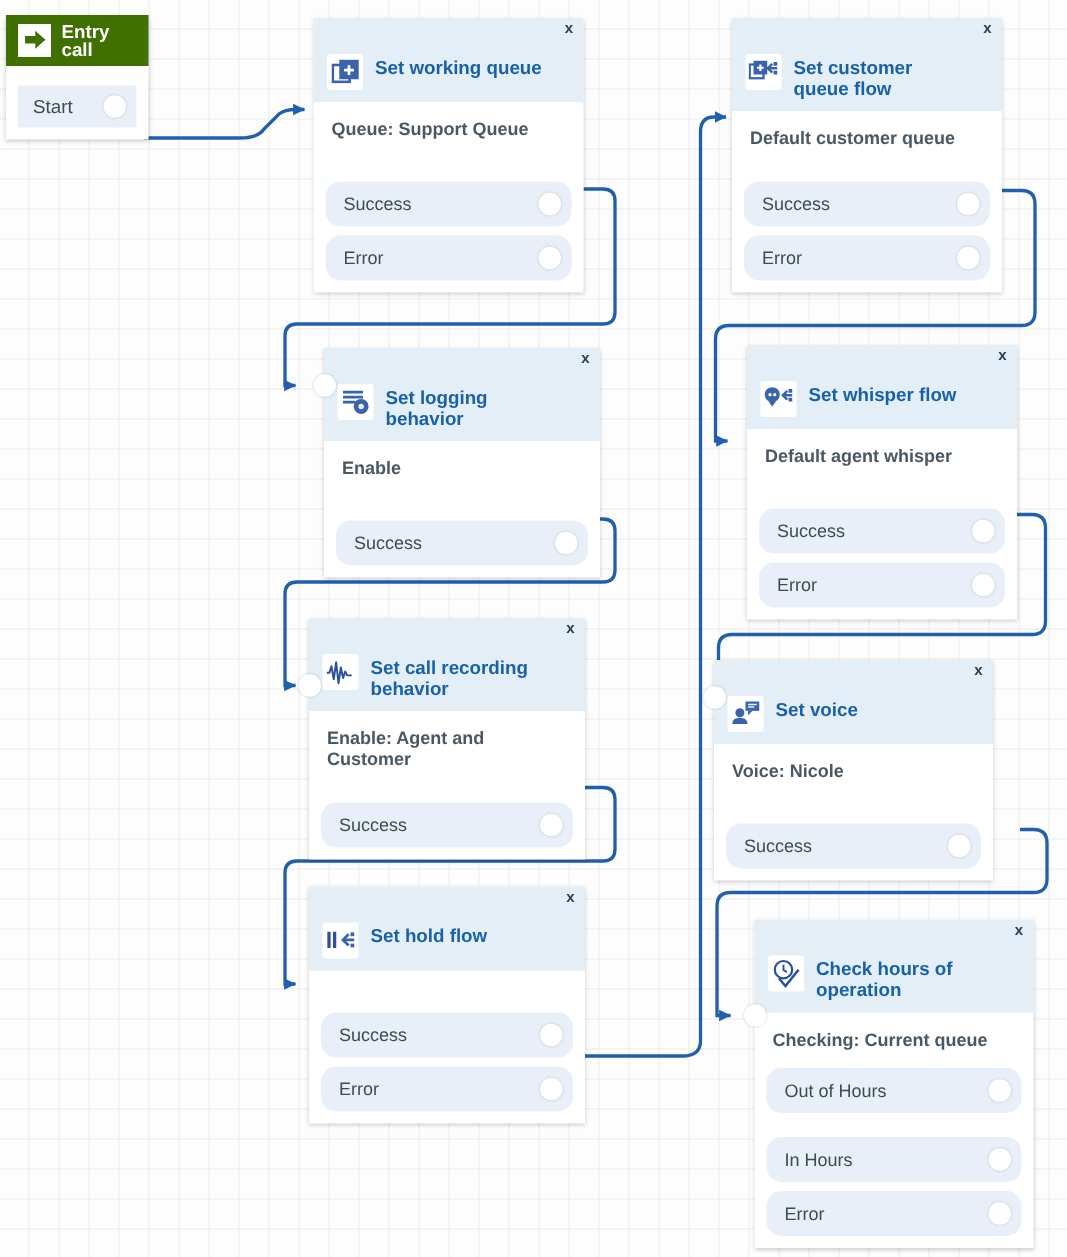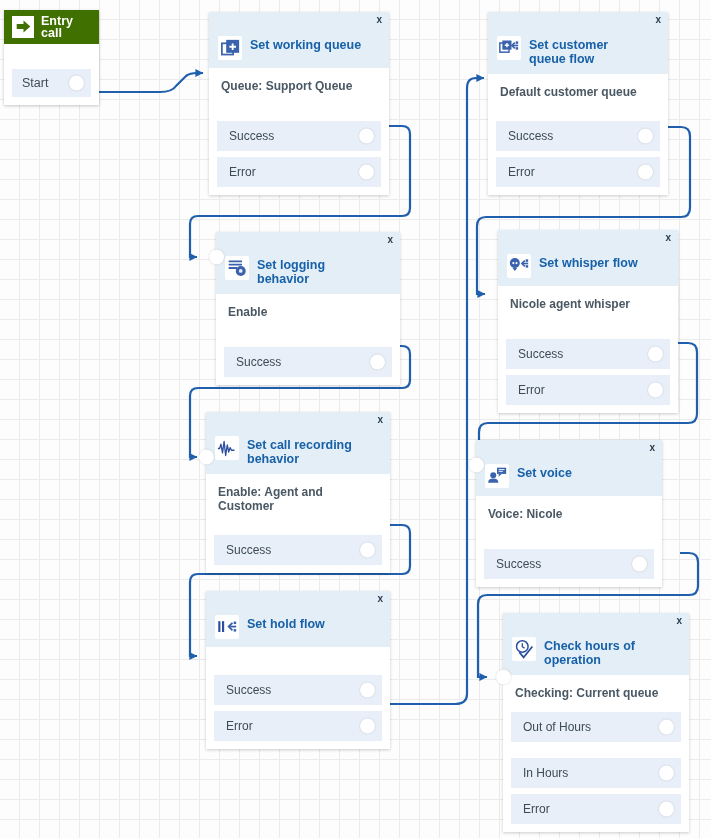"Start" .entry-port { margin: 12px 8px 8px 8px -> 0 8px 8px 8px }
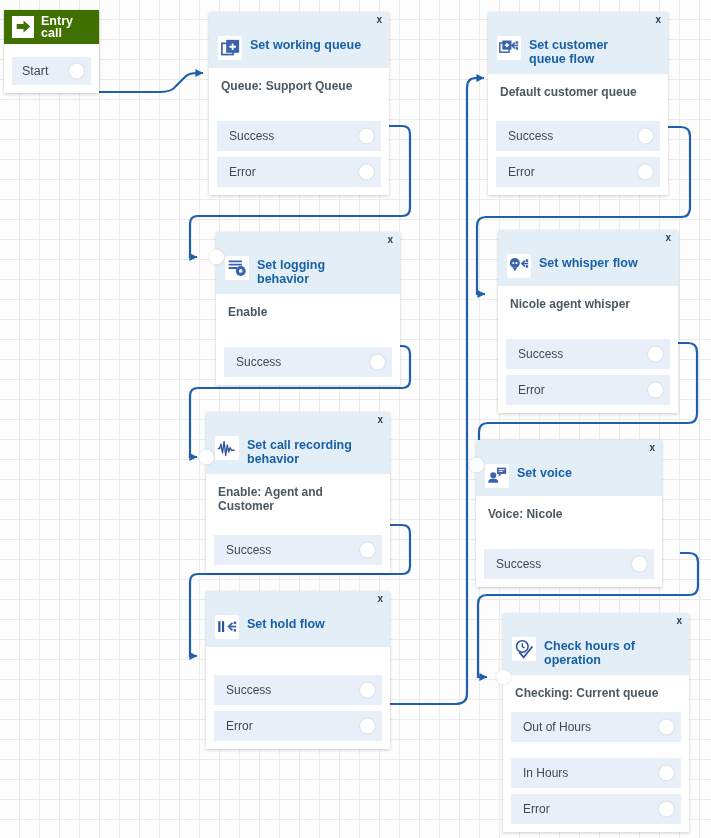"Success" .port { border-radius: none -> 10px }
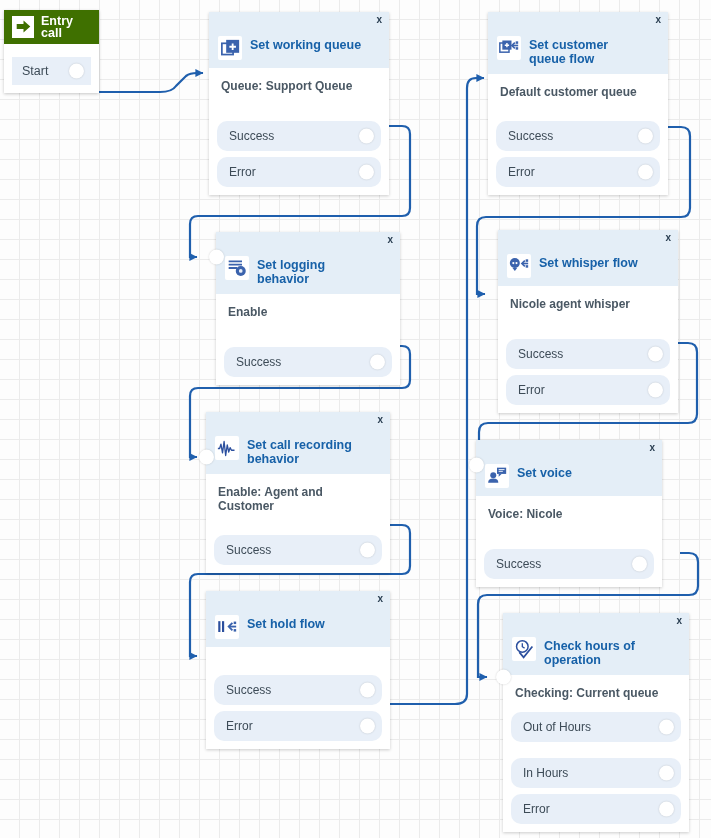"Nicole agent whisper" div.node-sub { text: Nicole -> Default }
